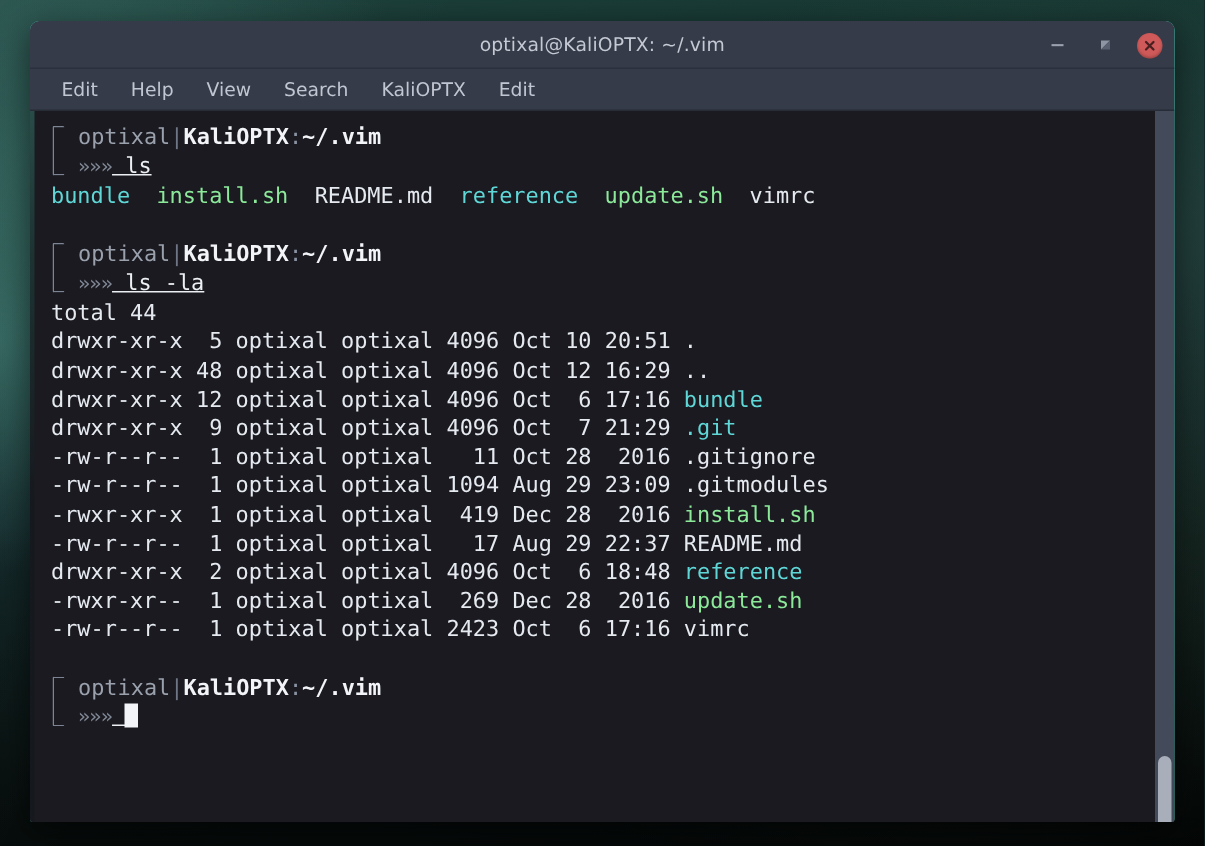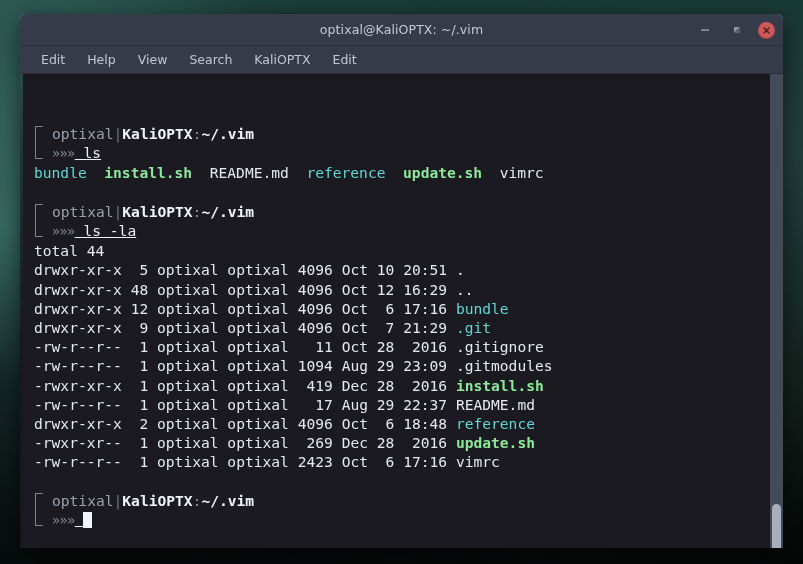"optixal|KaliOPTX:~/.vim" #term { margin-top: 32px -> none; padding: 18px 0 0 14px -> 8px 0 0 14px }
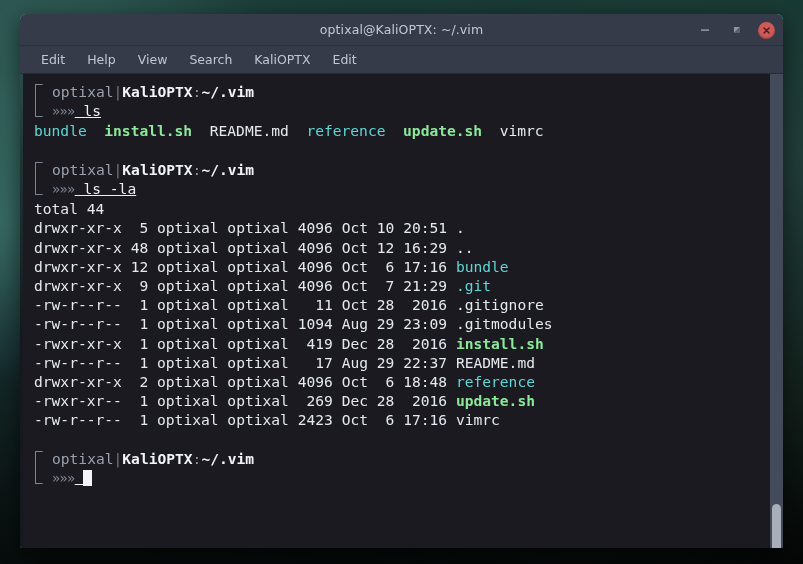"install.sh" .exe { font-weight: bold -> normal }
